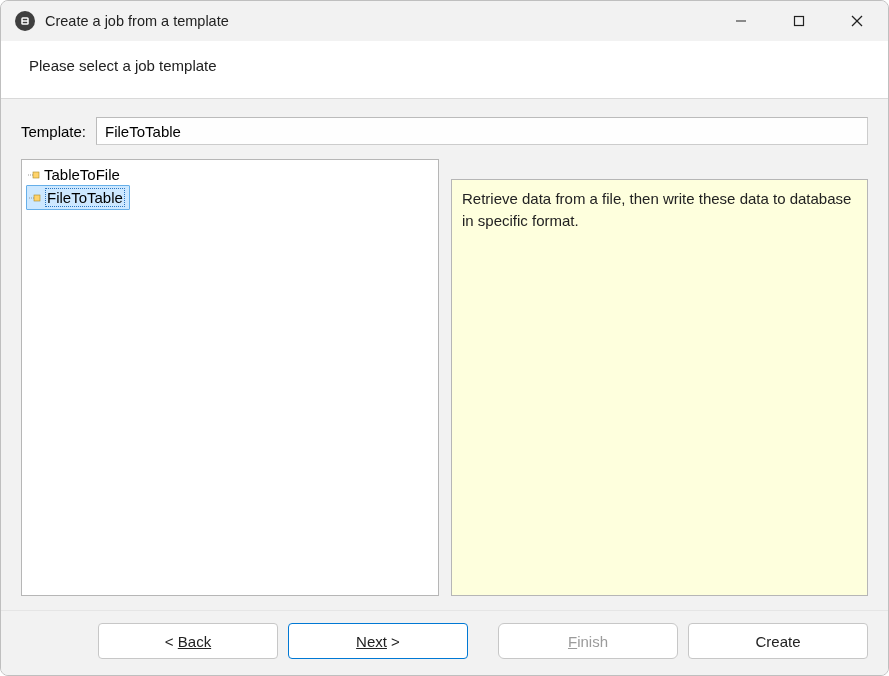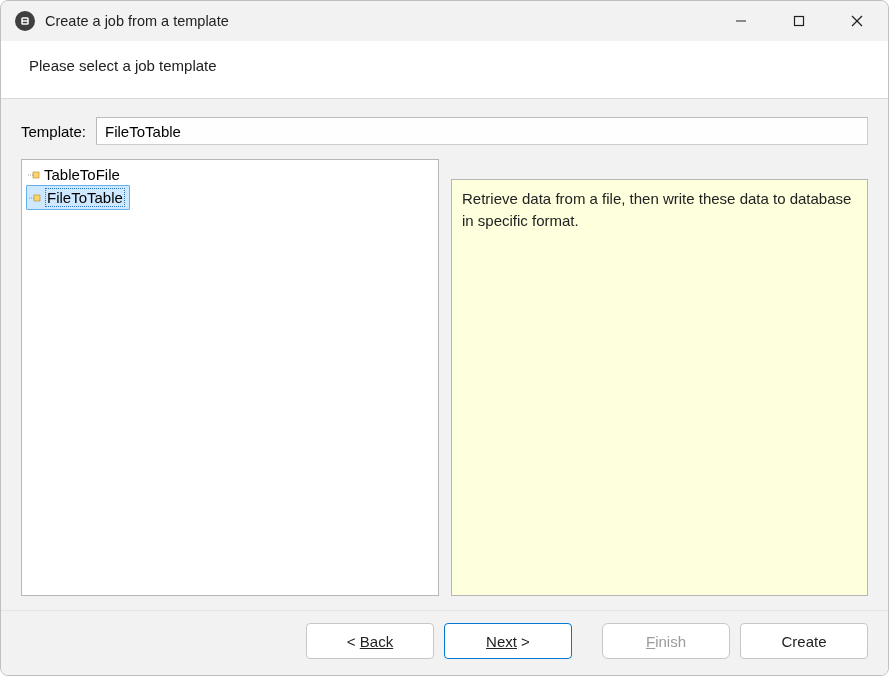"< Back" .btn { width: 128px -> 180px }
